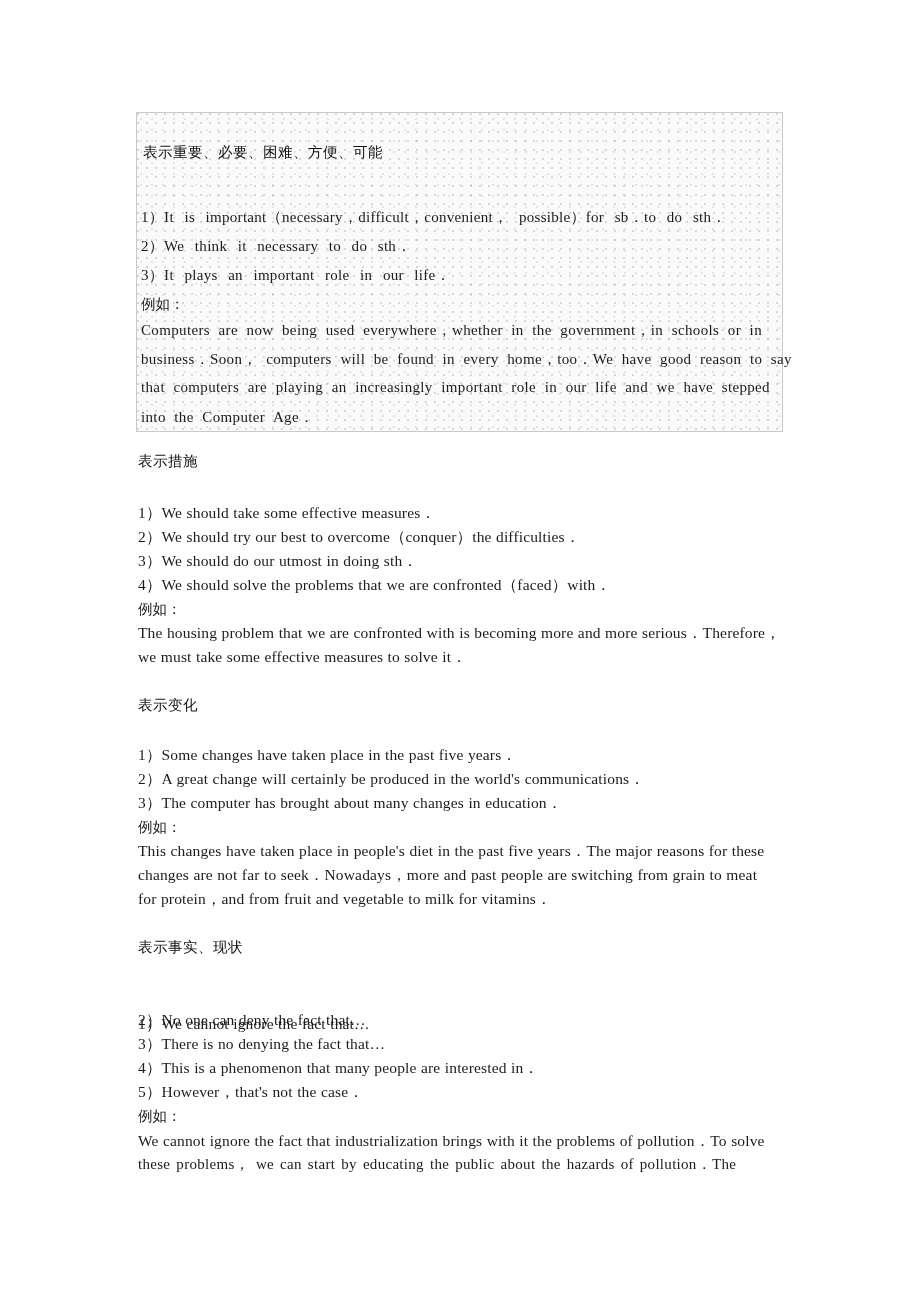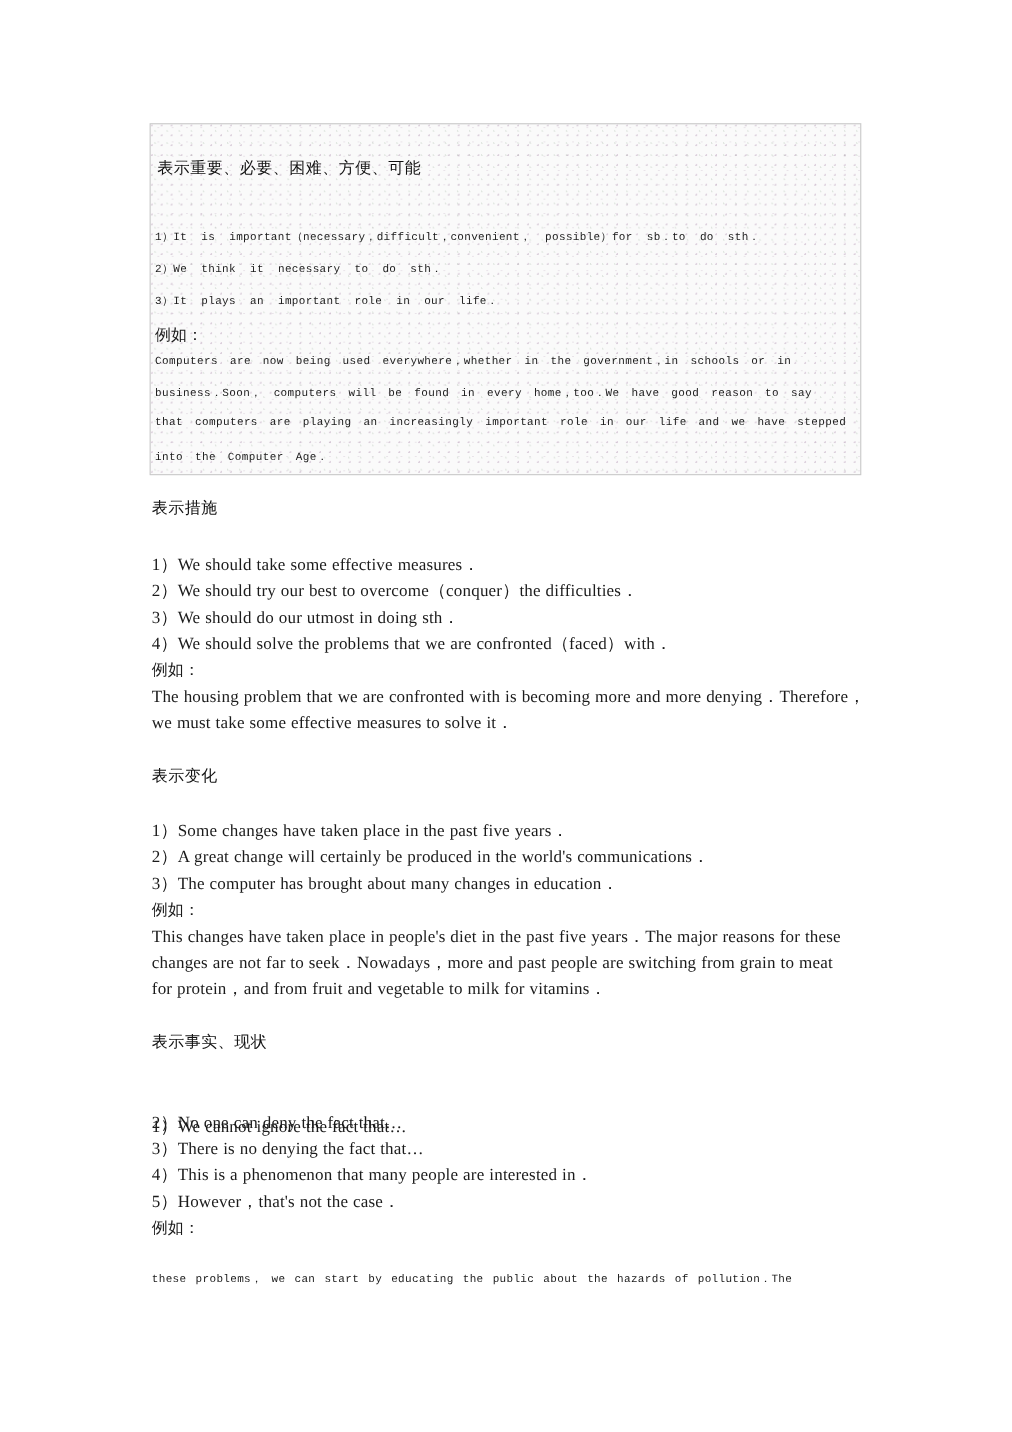"1）It is" .just-line { font-family: Liberation Mono, monospace -> Liberation Serif, serif; font-size: 10px -> 15px }
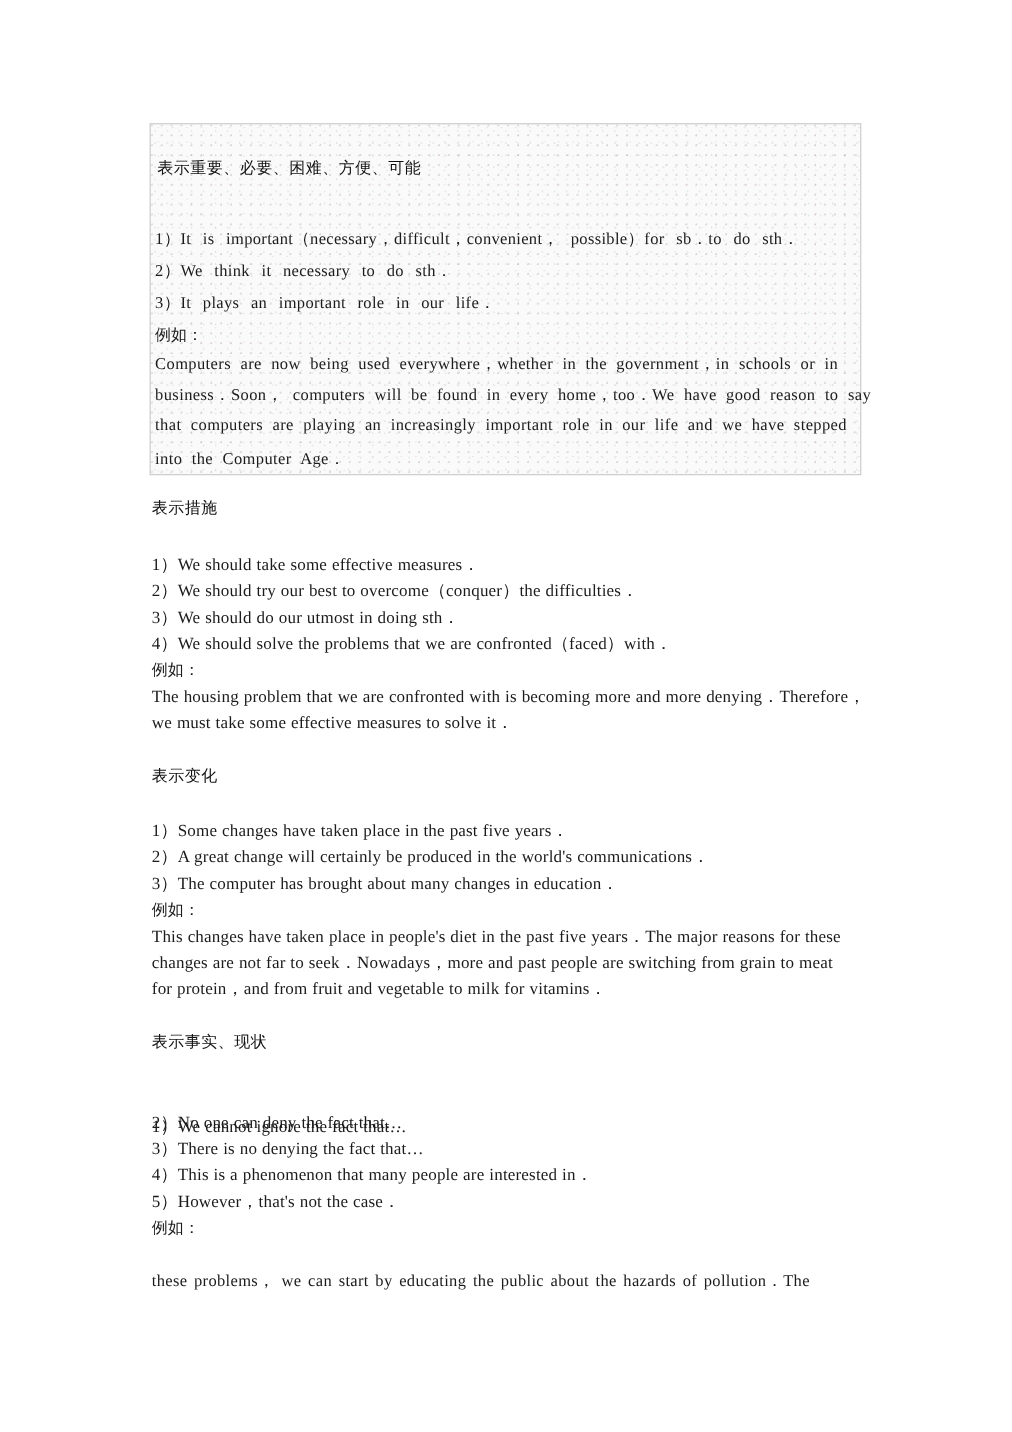"The housing problem that we" div.para-line { text: denying -> serious }
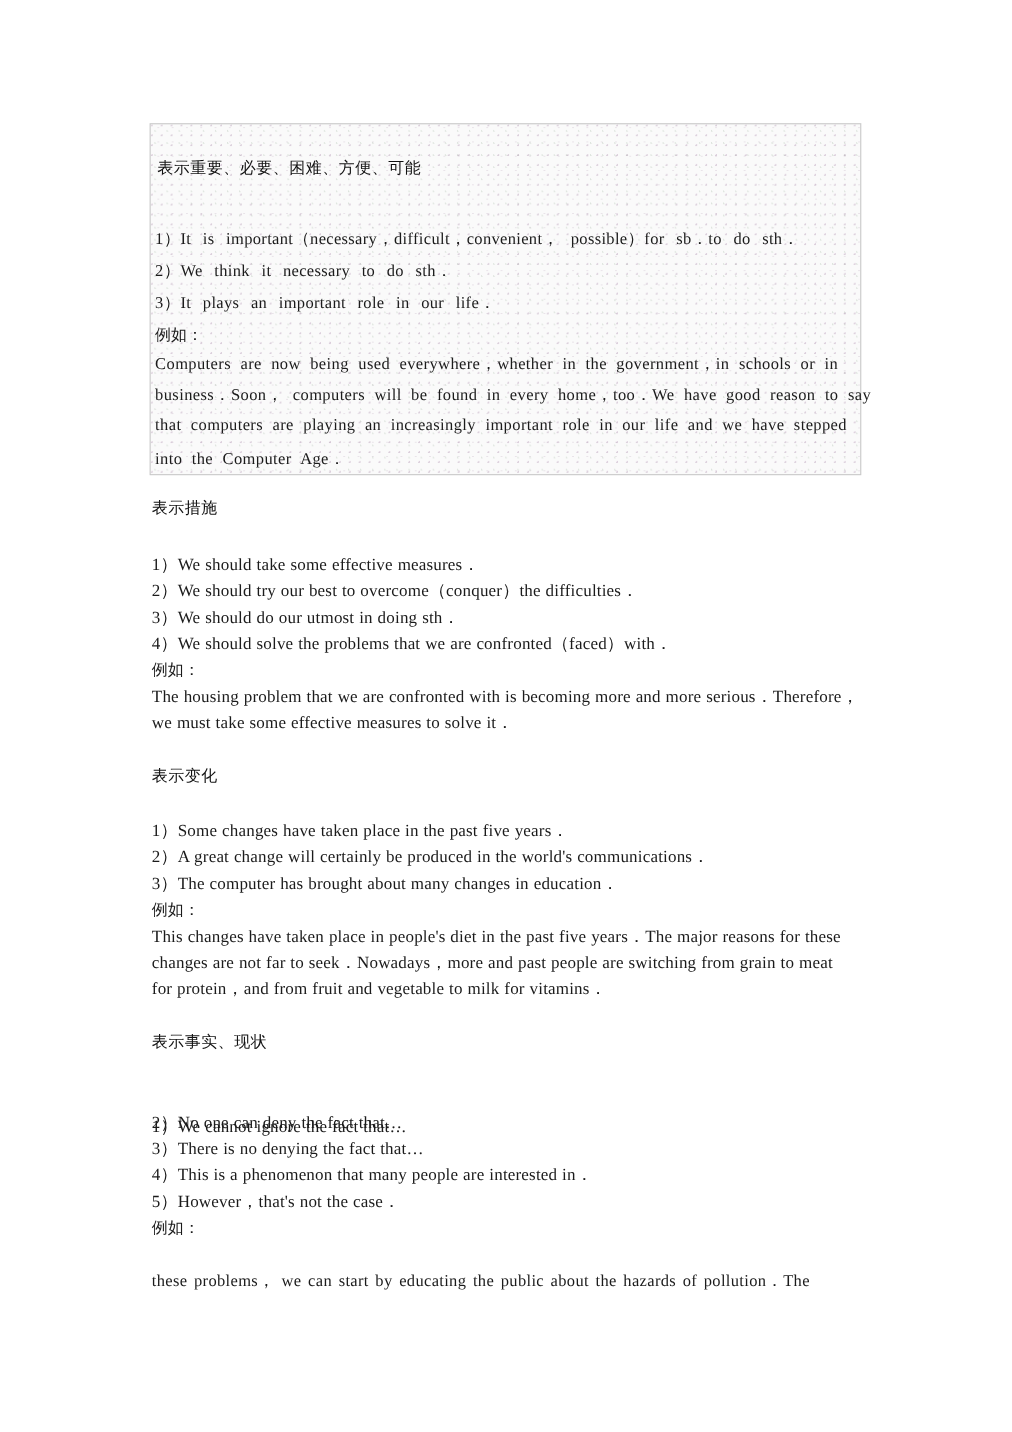"We cannot ignore the fact" div.para-line { html: none -> <div>We cannot ignore the fact that industrialization brings with it the problems of pollution．To solve</div> }
